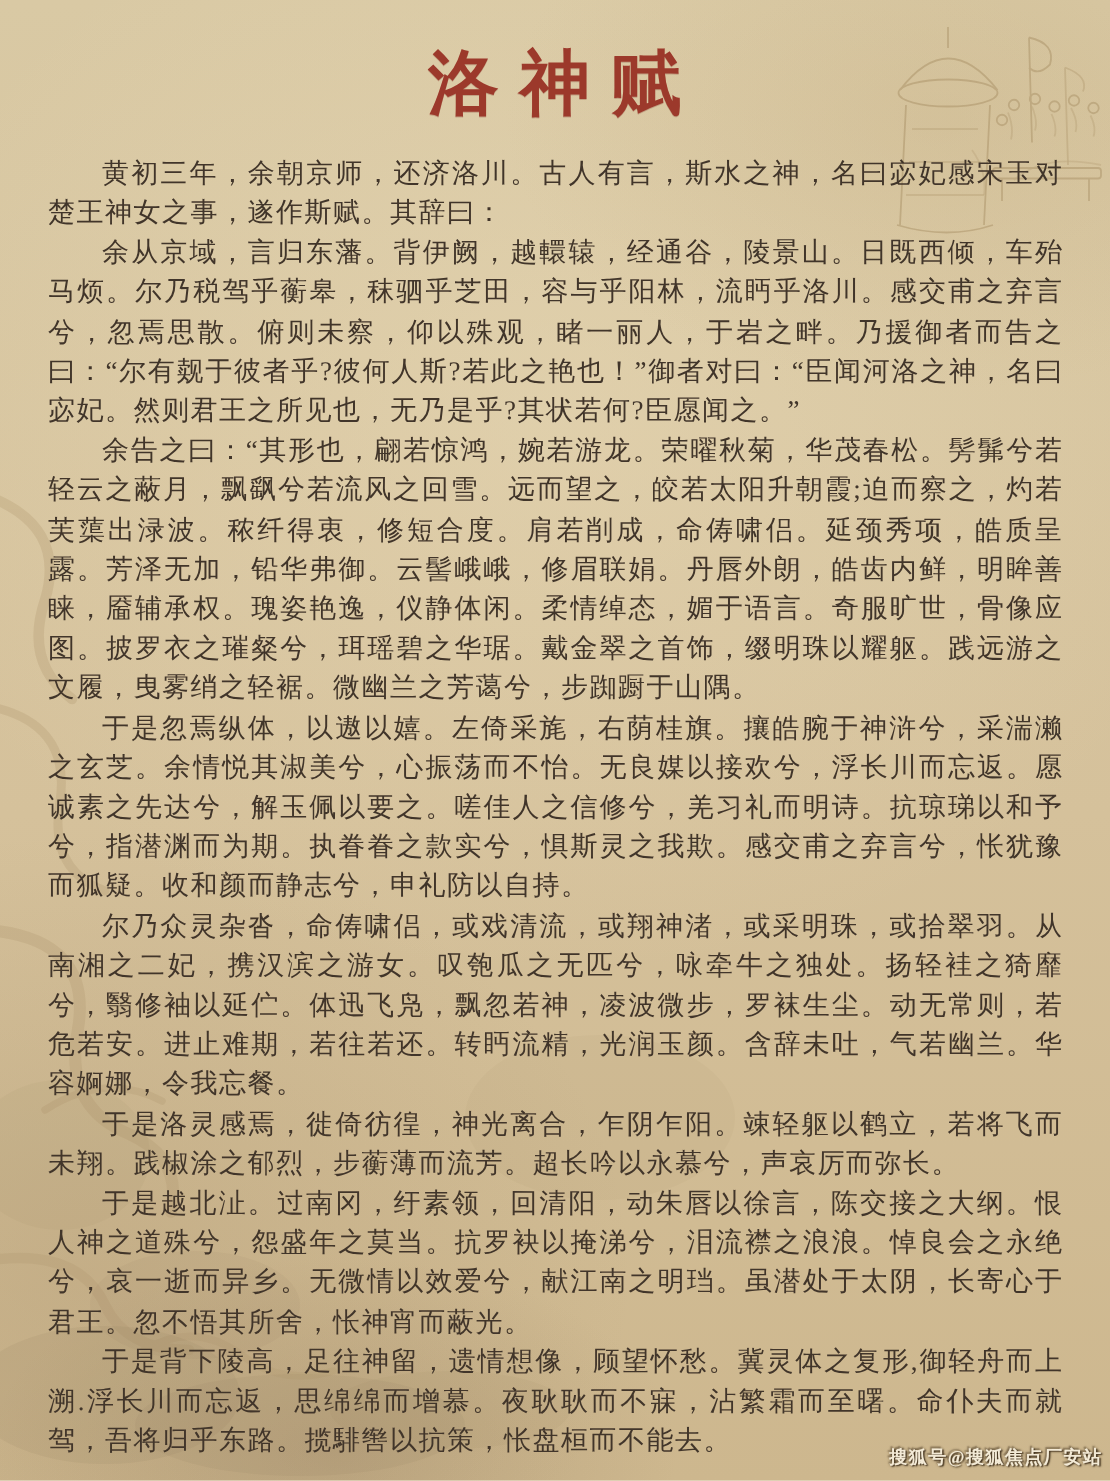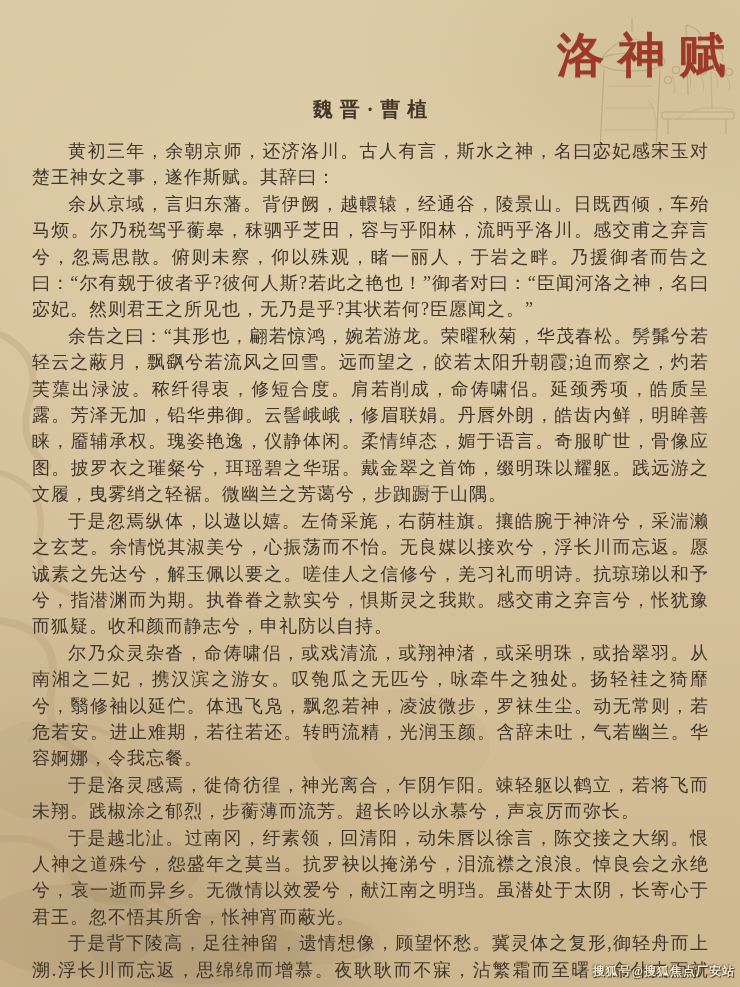"洛神赋" .title { text-align: right -> none }
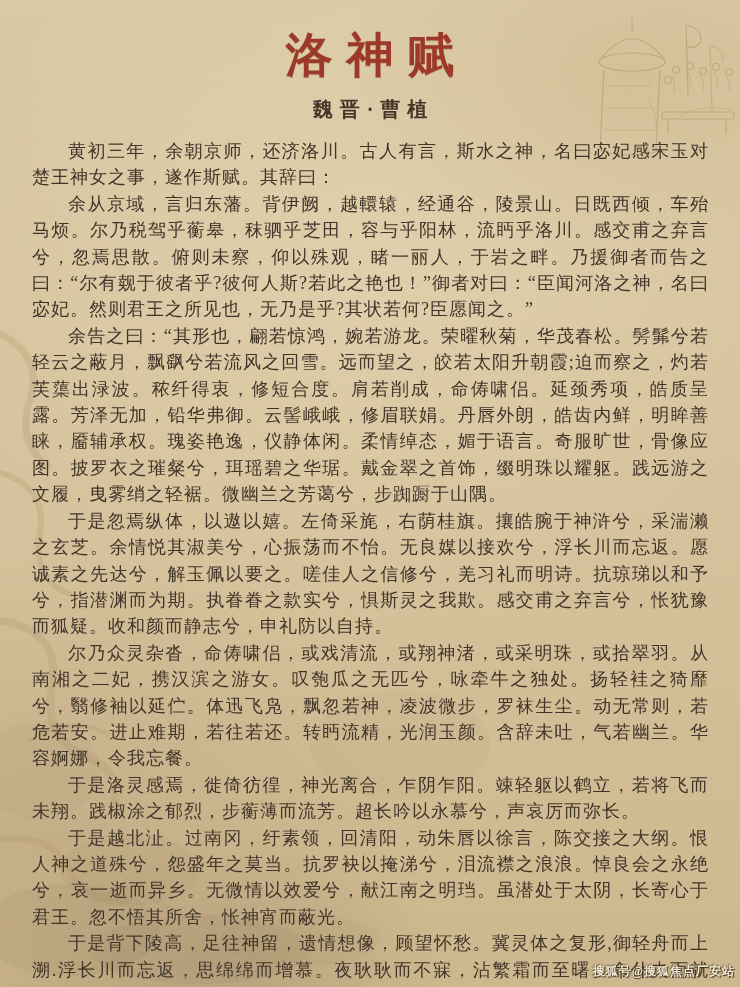"魏晋·曹植" div.author { html: <div>魏晋·曹植</div> -> none }
